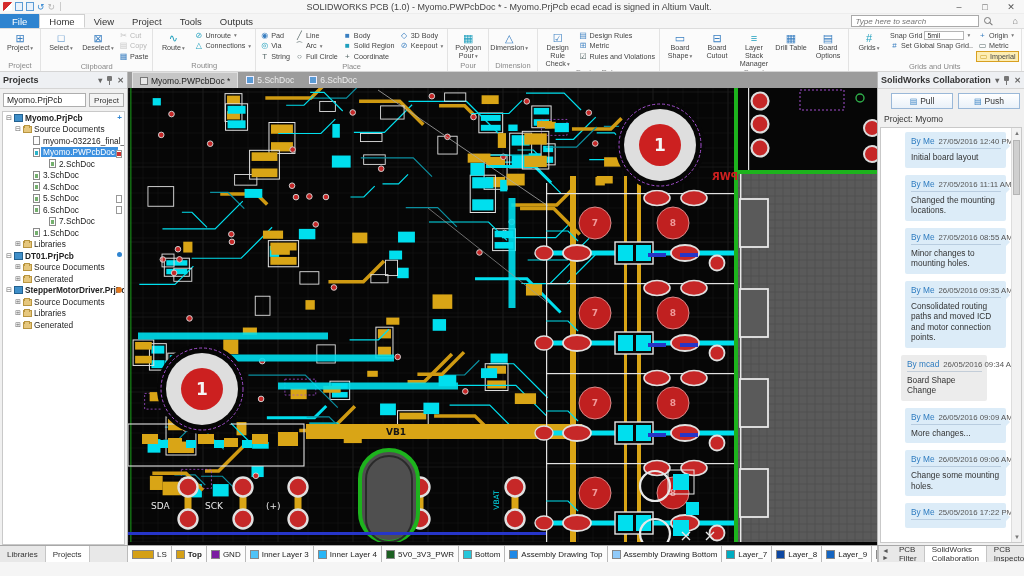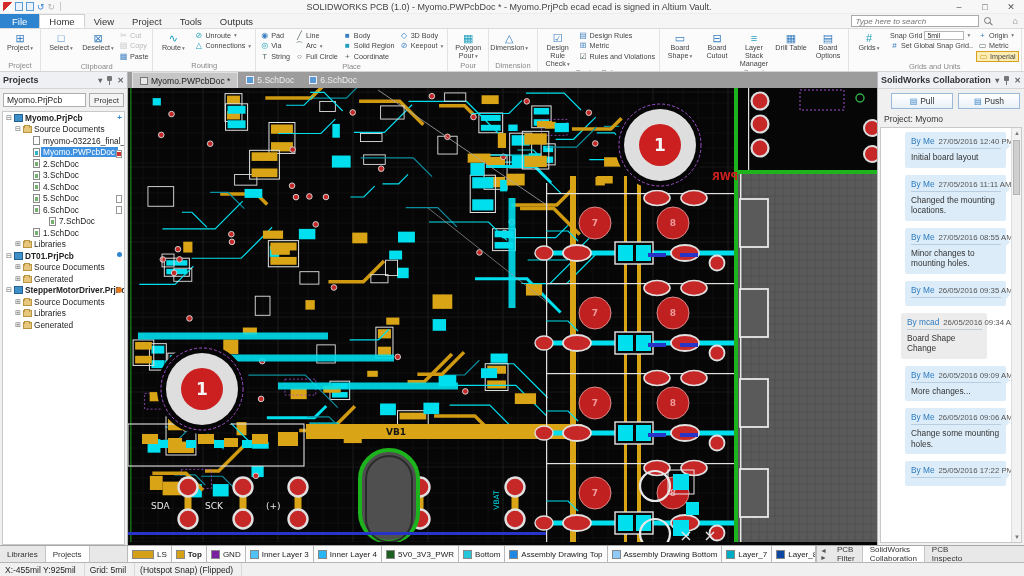"2.SchDoc" div.trow { padding-left: 20px -> 36px }
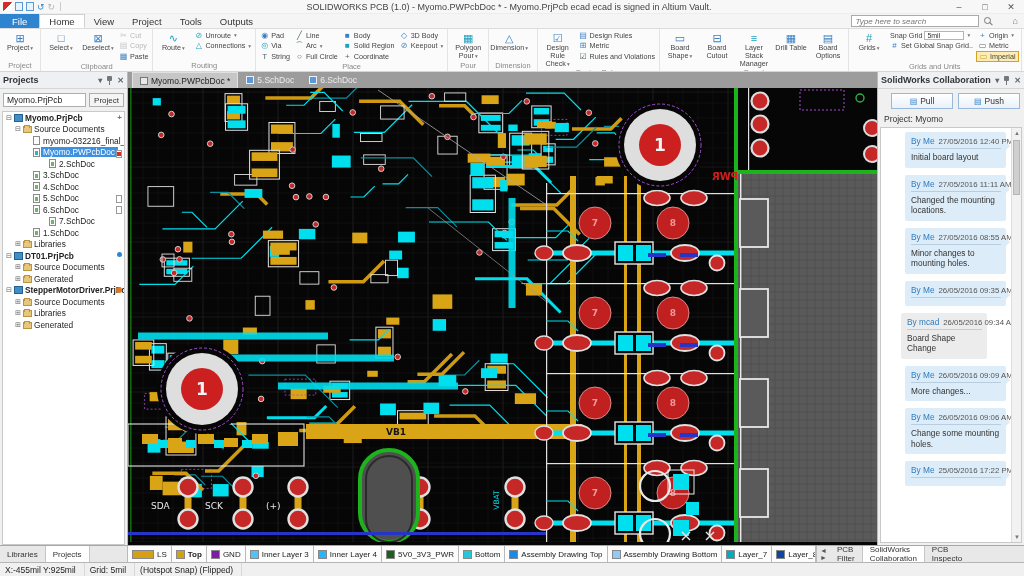"Consolidated routing paths and moved" div.btext { html: none -> <div>Consolidated routing paths and moved ICD and motor connection points.</div> }
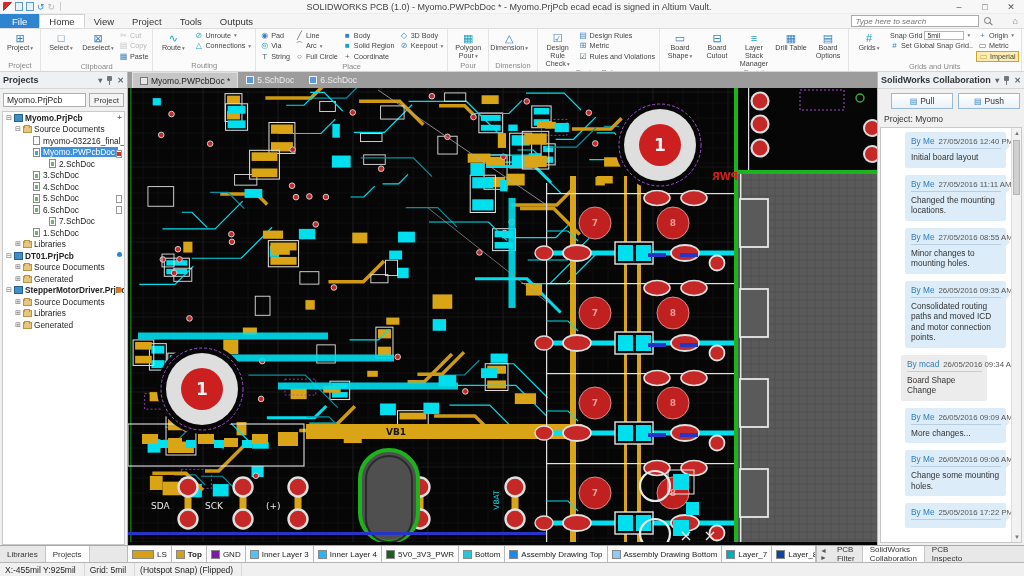"LS" #layertabs { width: 687px -> 749px }
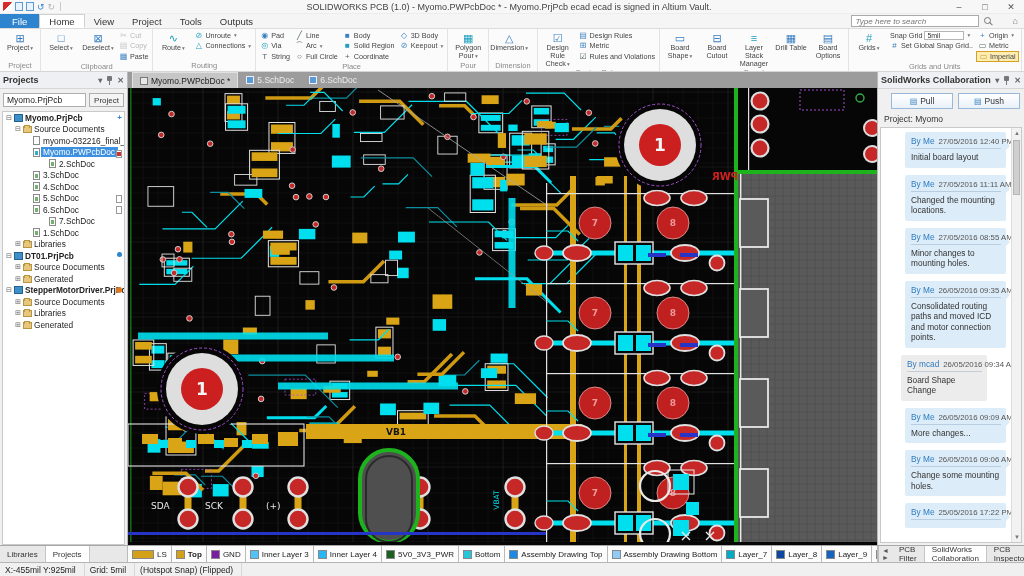"X:-455mil Y:925mil" div { html: <div> <span>X:-455mil Y:925mil</span> <span>Grid: 5mil</span> <span>(Hotspot Snap) (Flipped)</span> </div> -> none }
